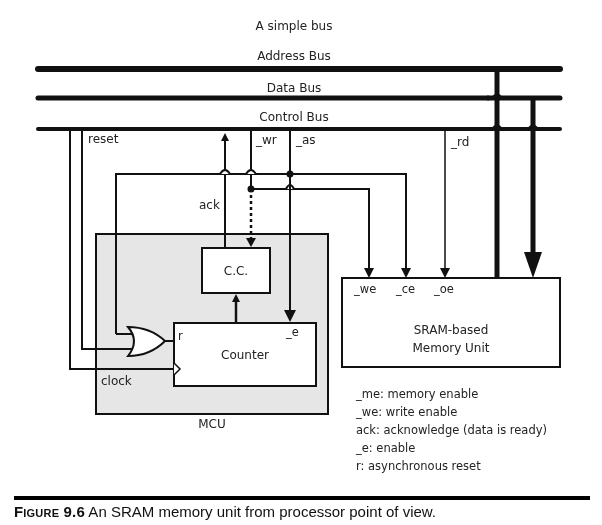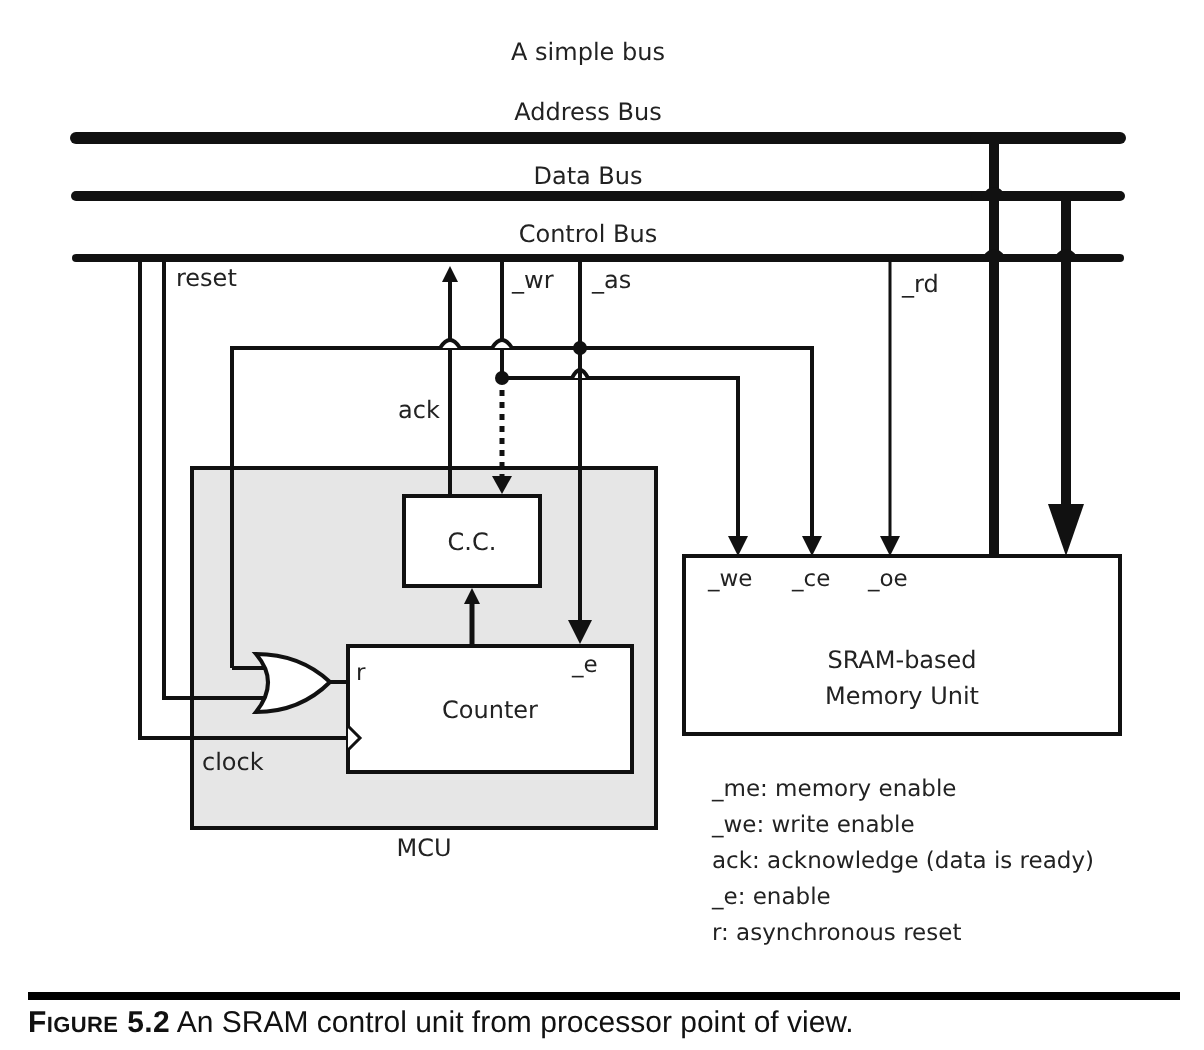"Figure 5.2" span.fig { text: 5.2 -> 9.6 }
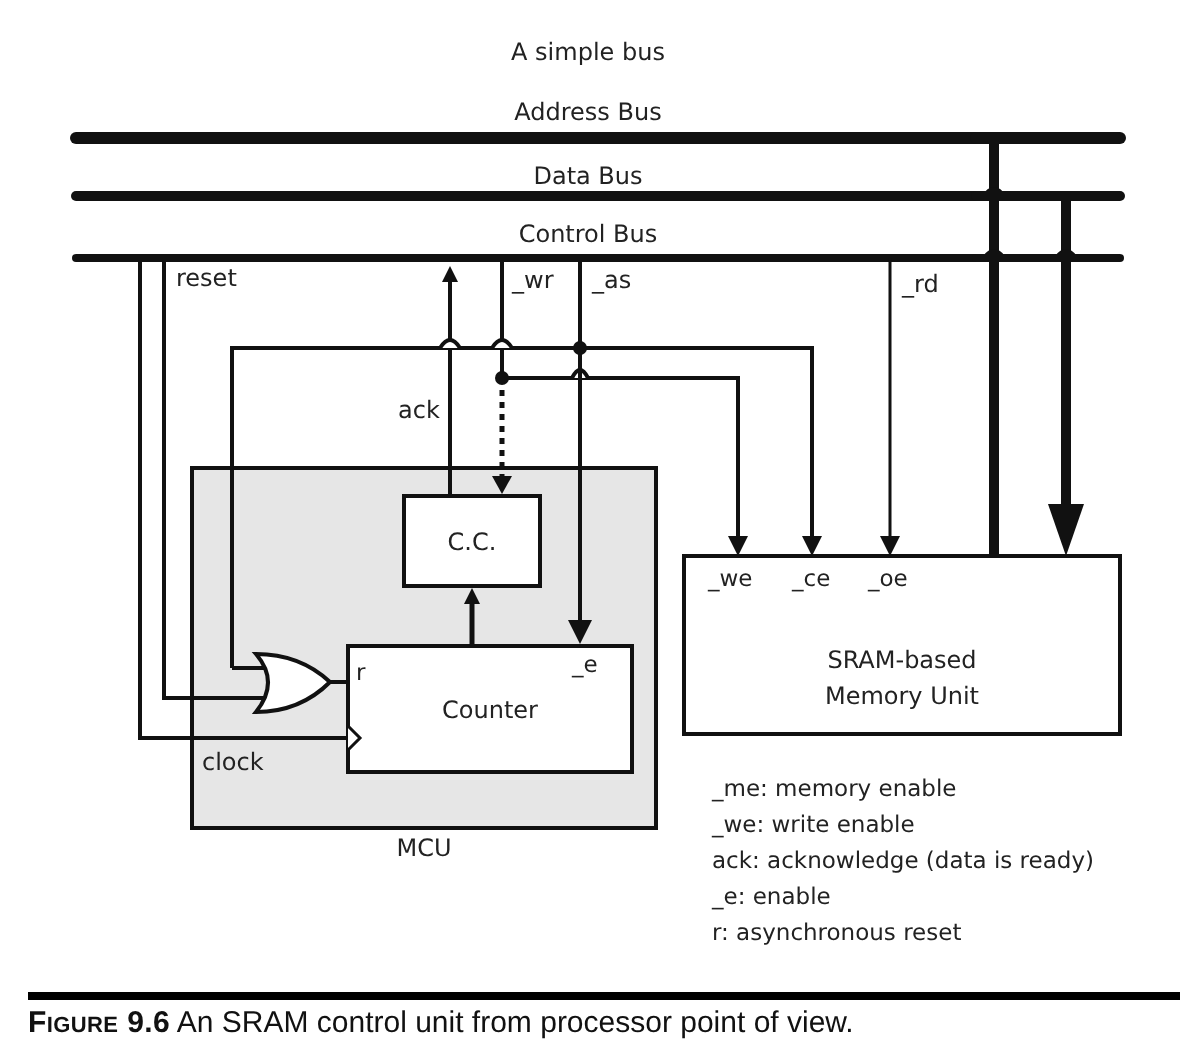"An SRAM control unit from" span { text: control -> memory }
